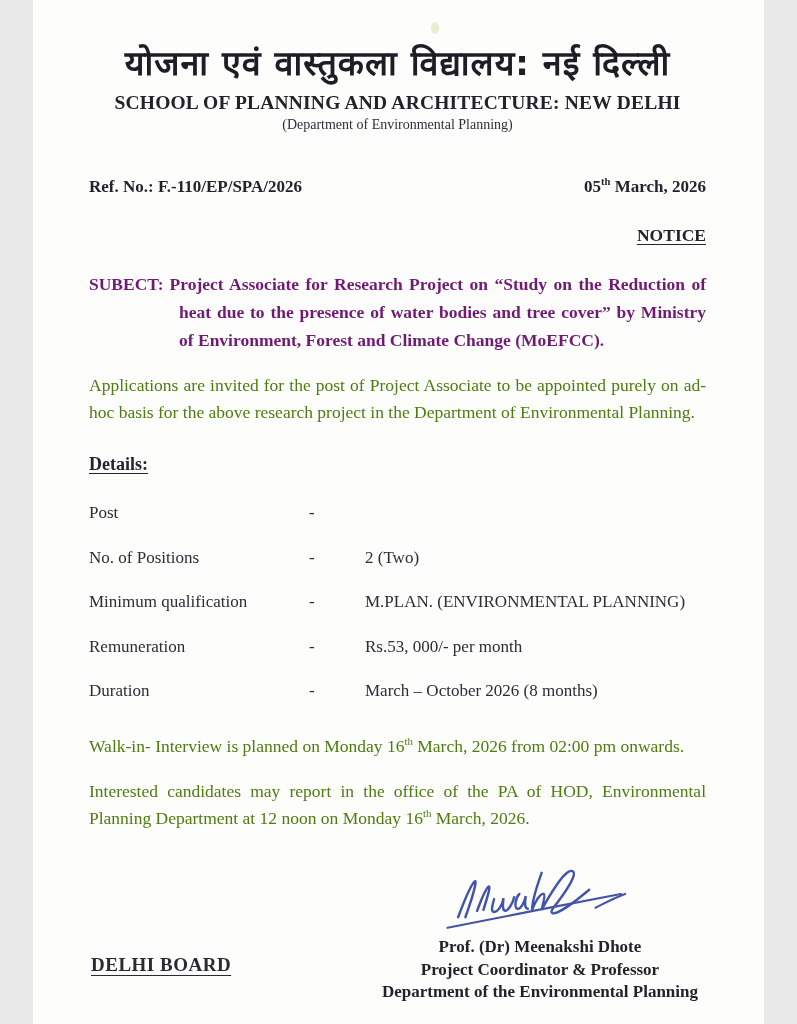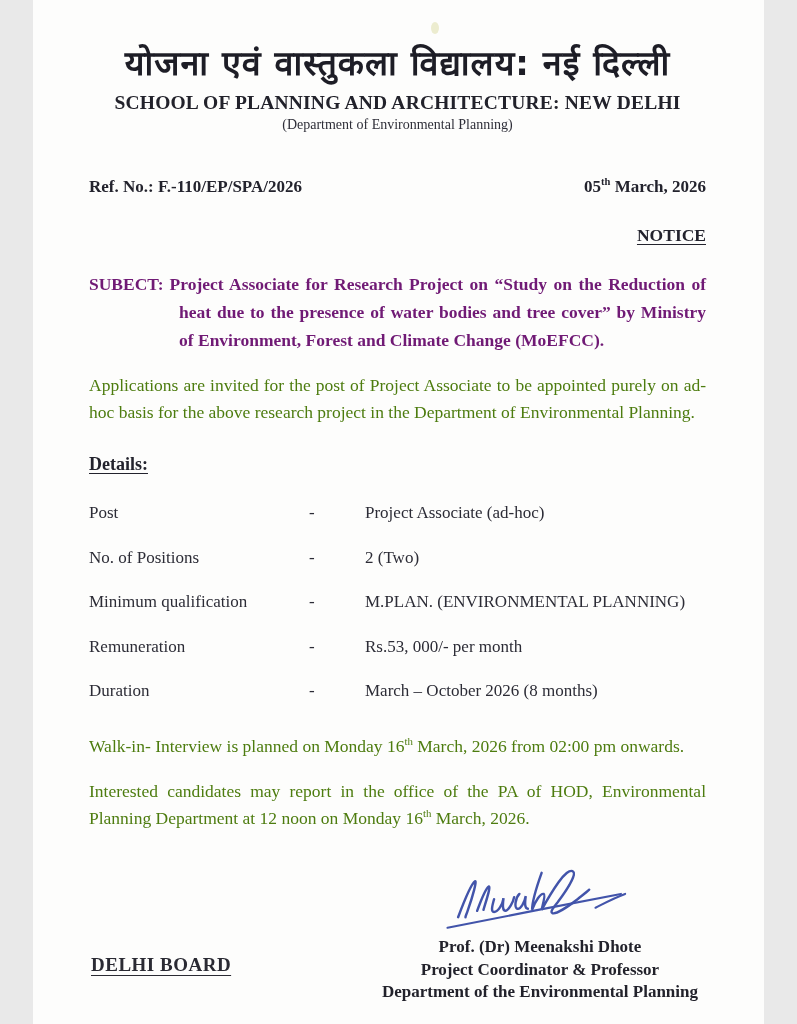"Project Associate (ad-hoc)" span { html: <span>Project Associate (ad-hoc)</span> -> none }
